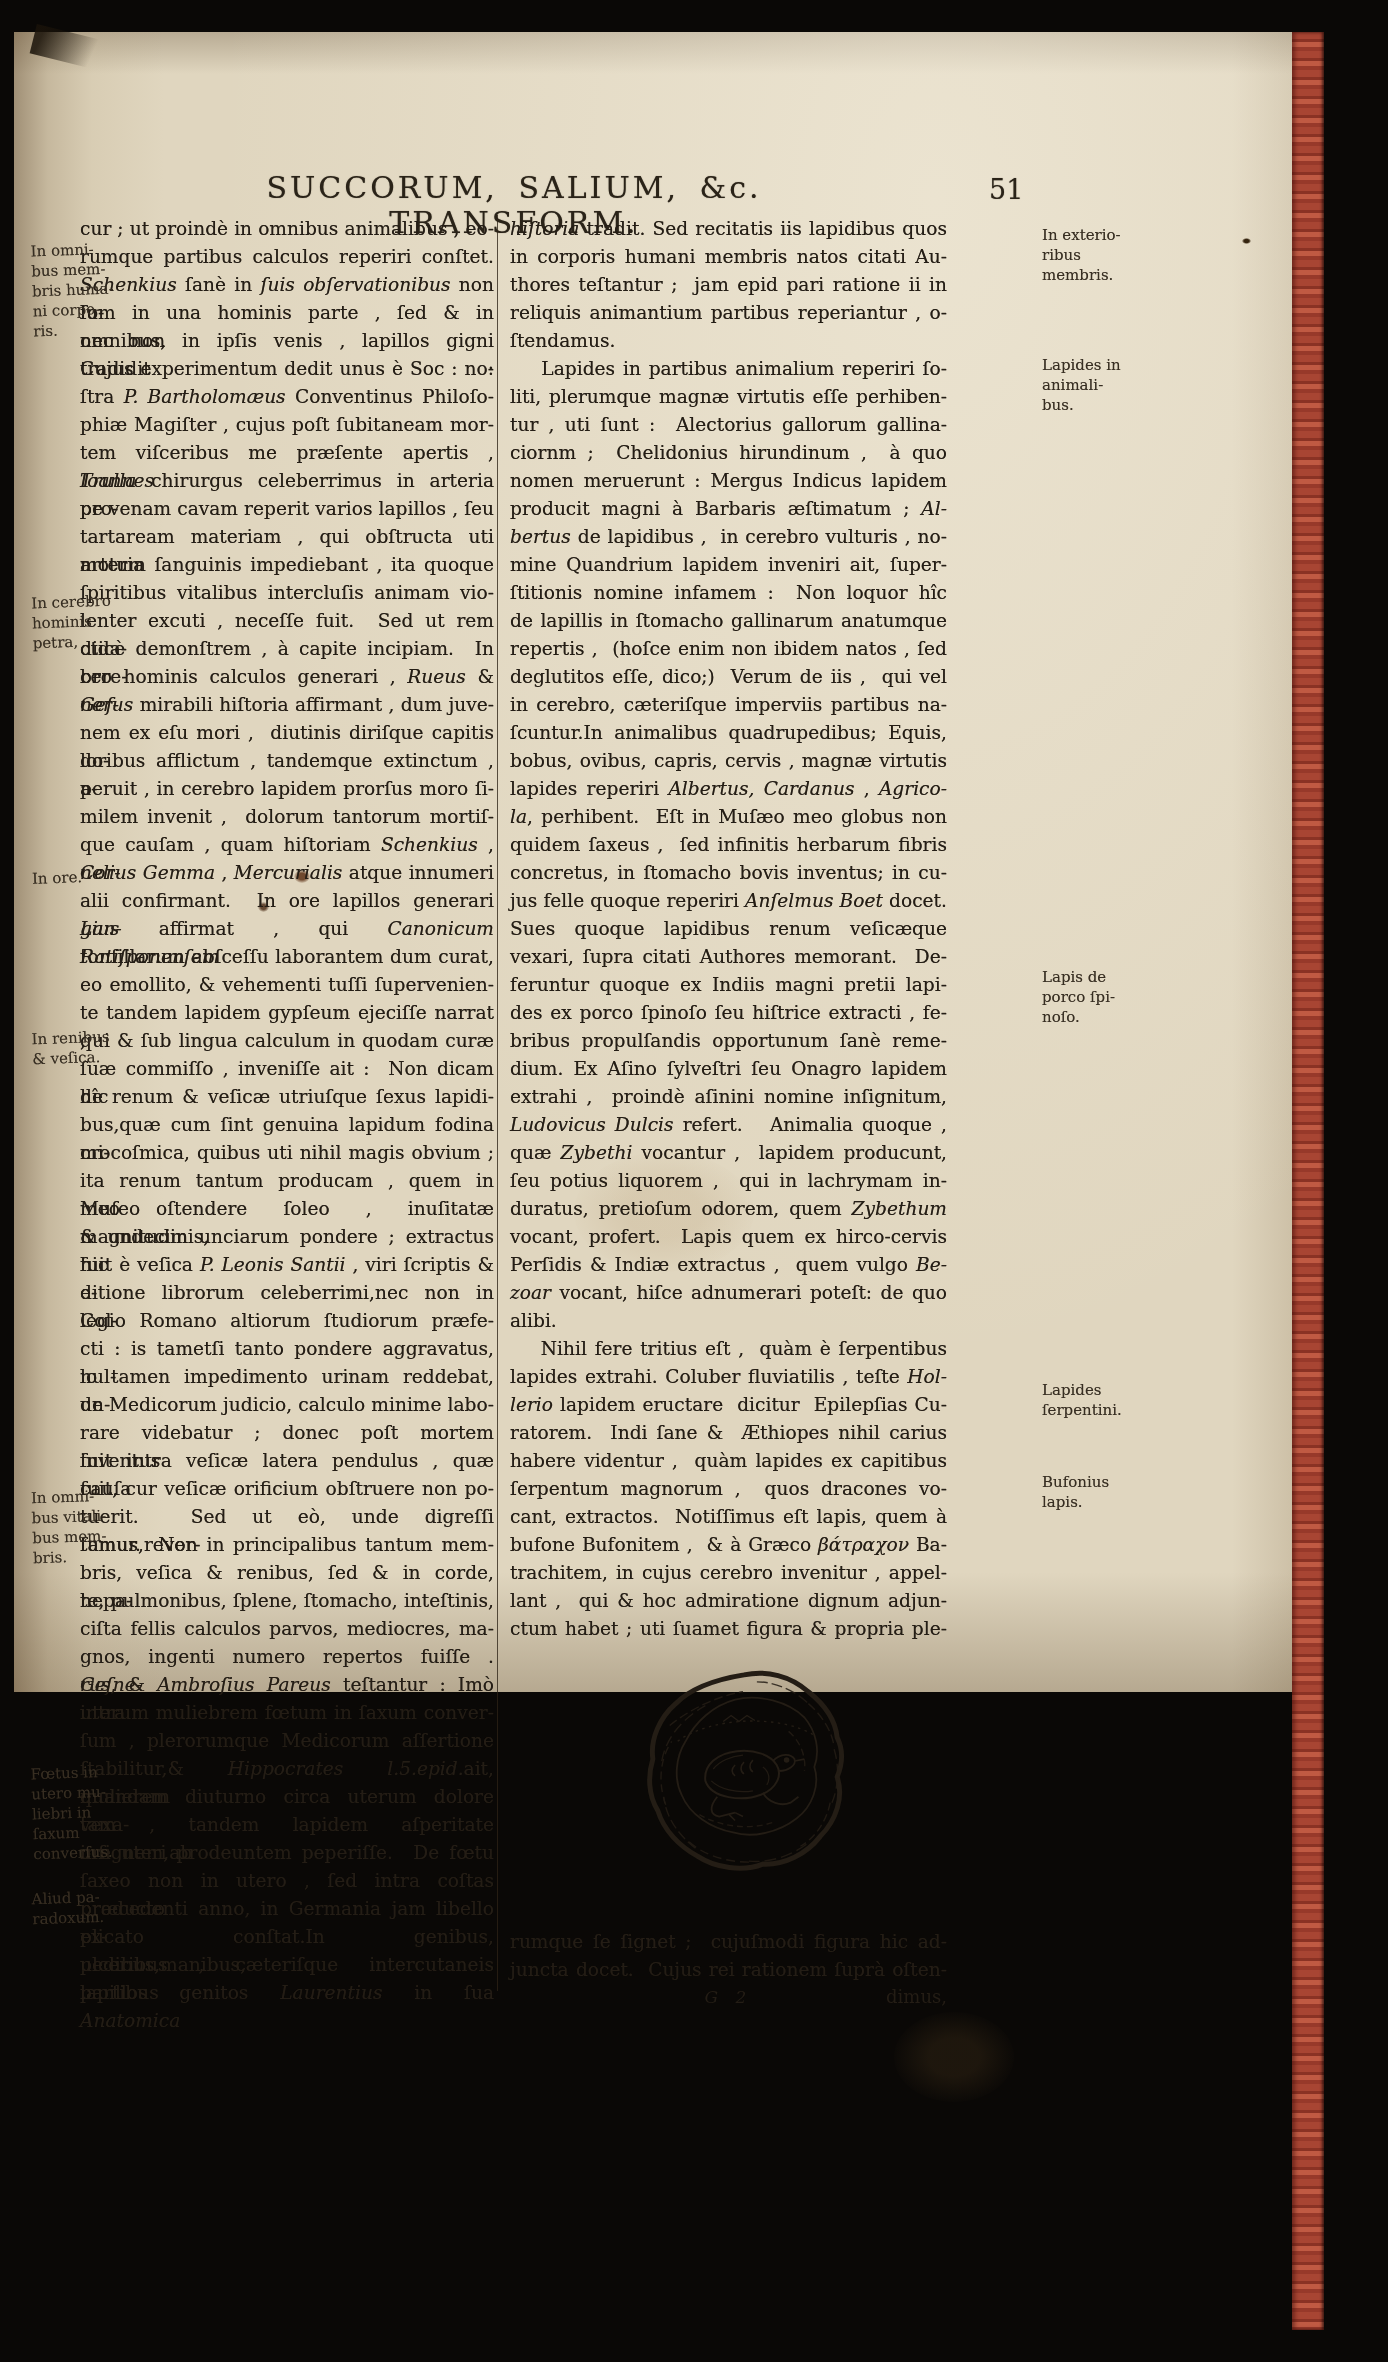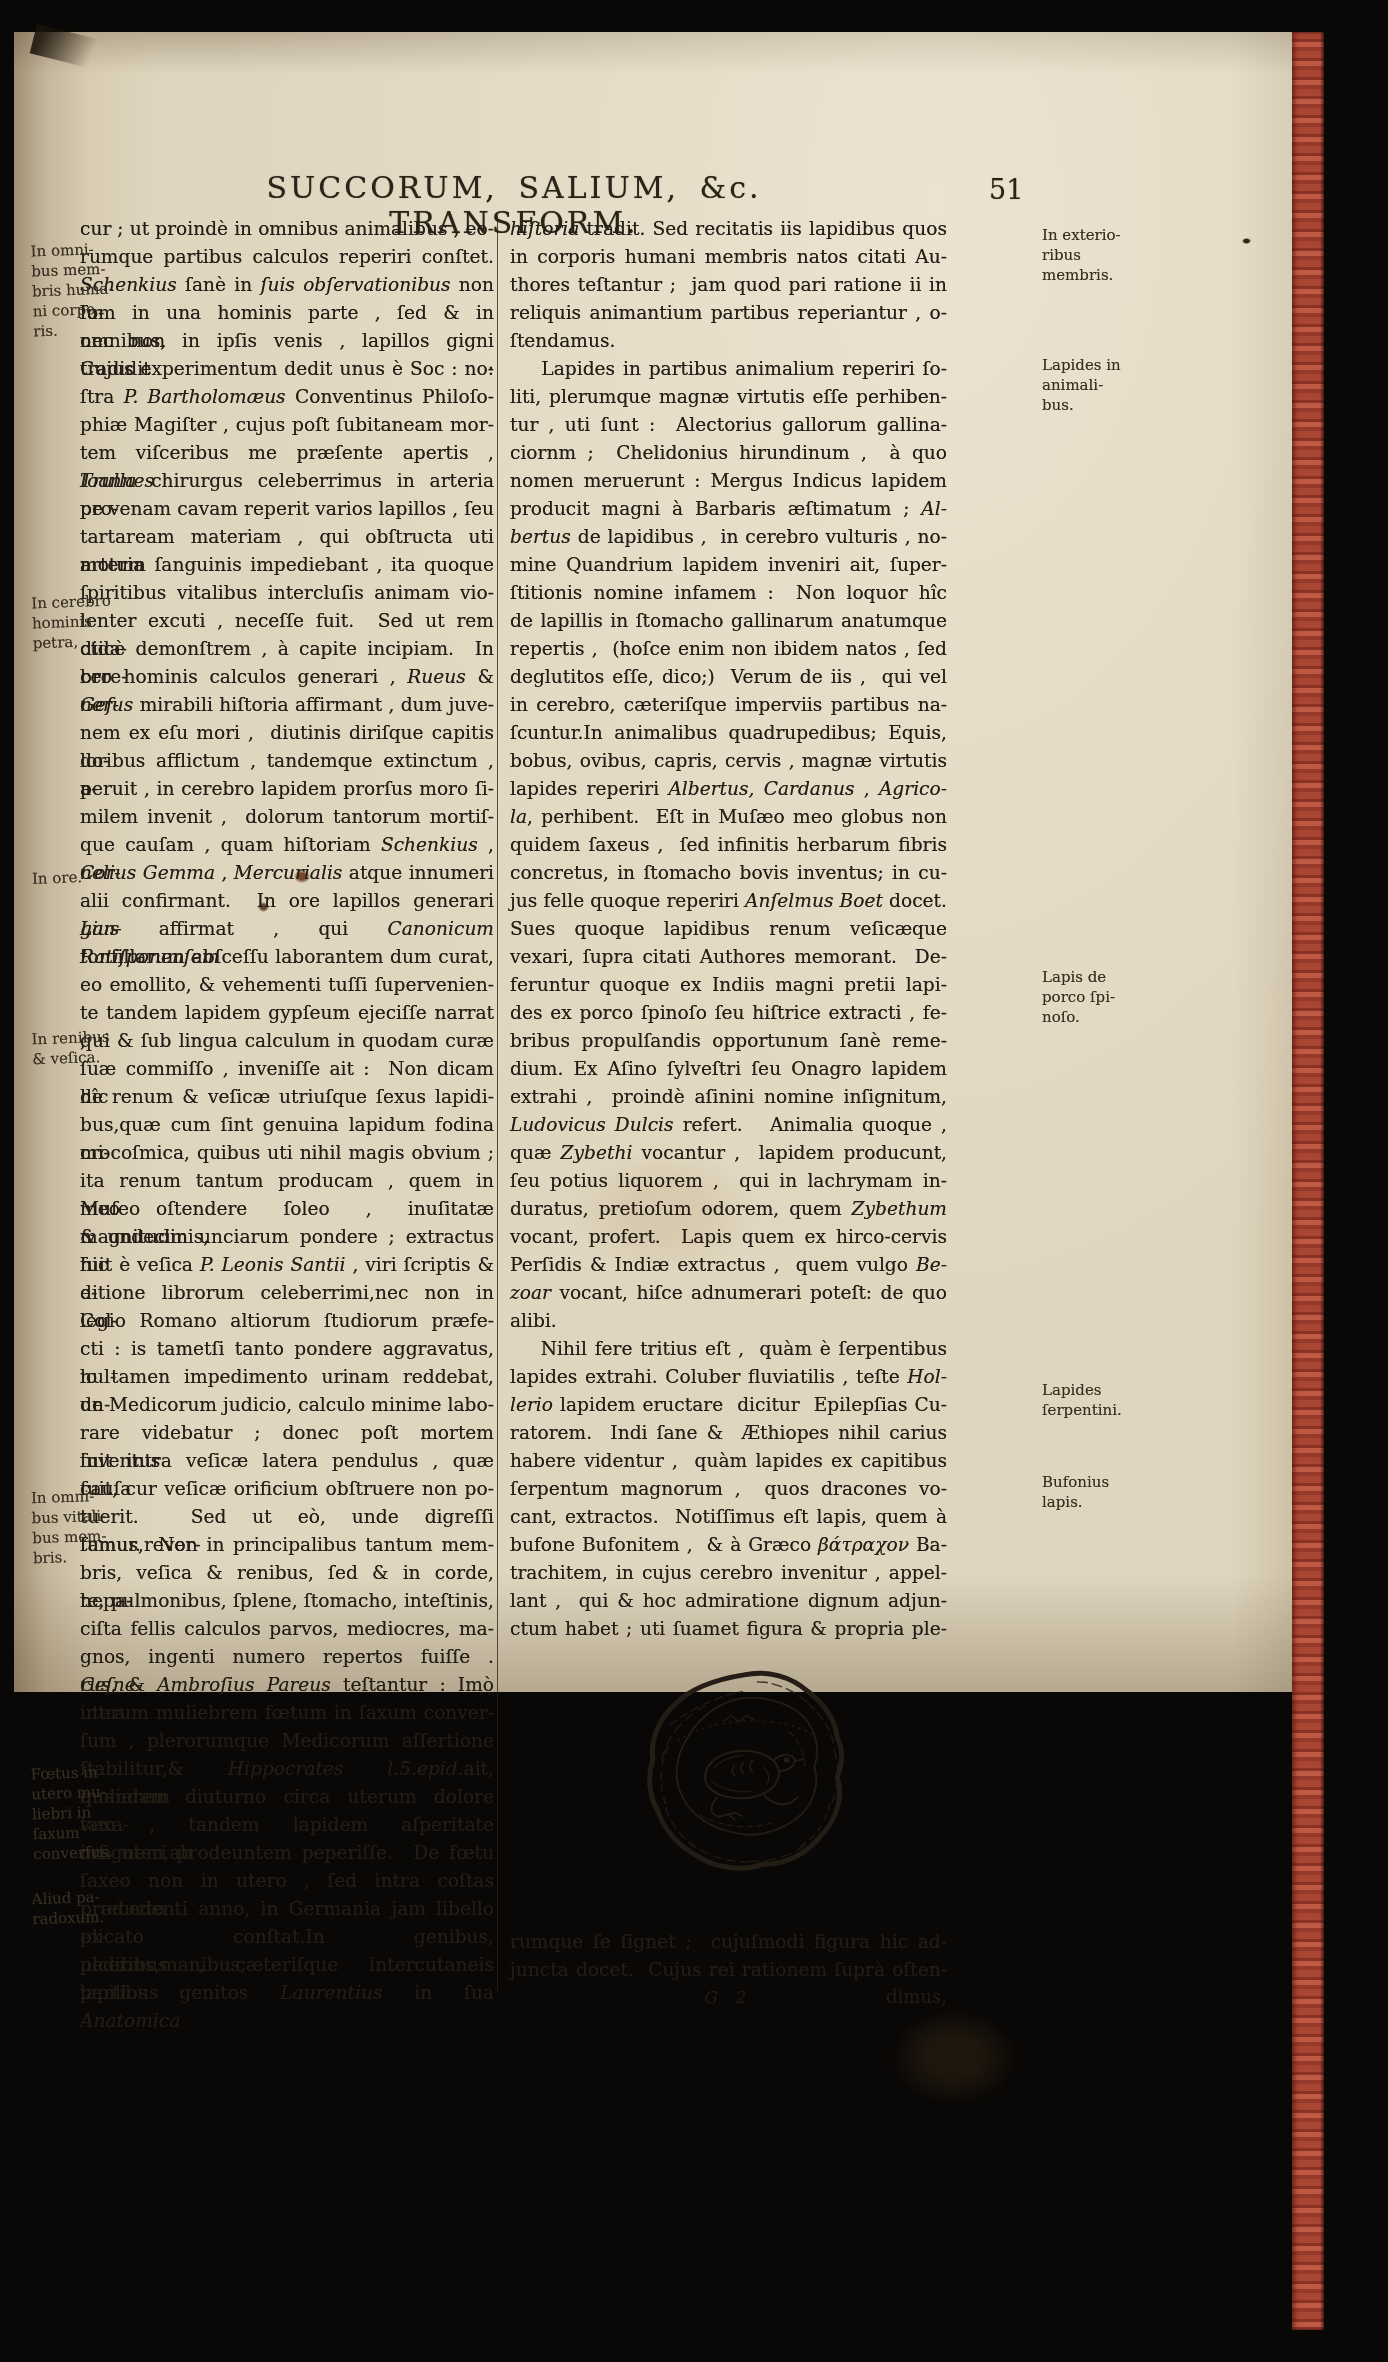"thores teſtantur ; jam quod" div.tline { text: quod -> epid }
